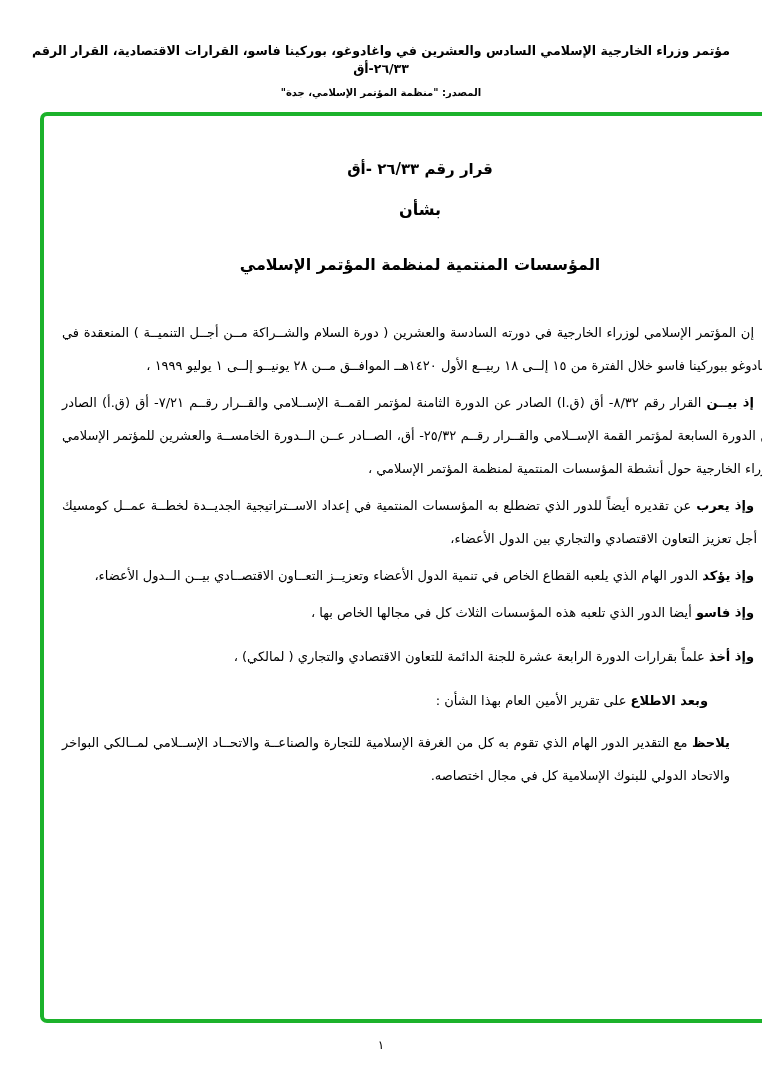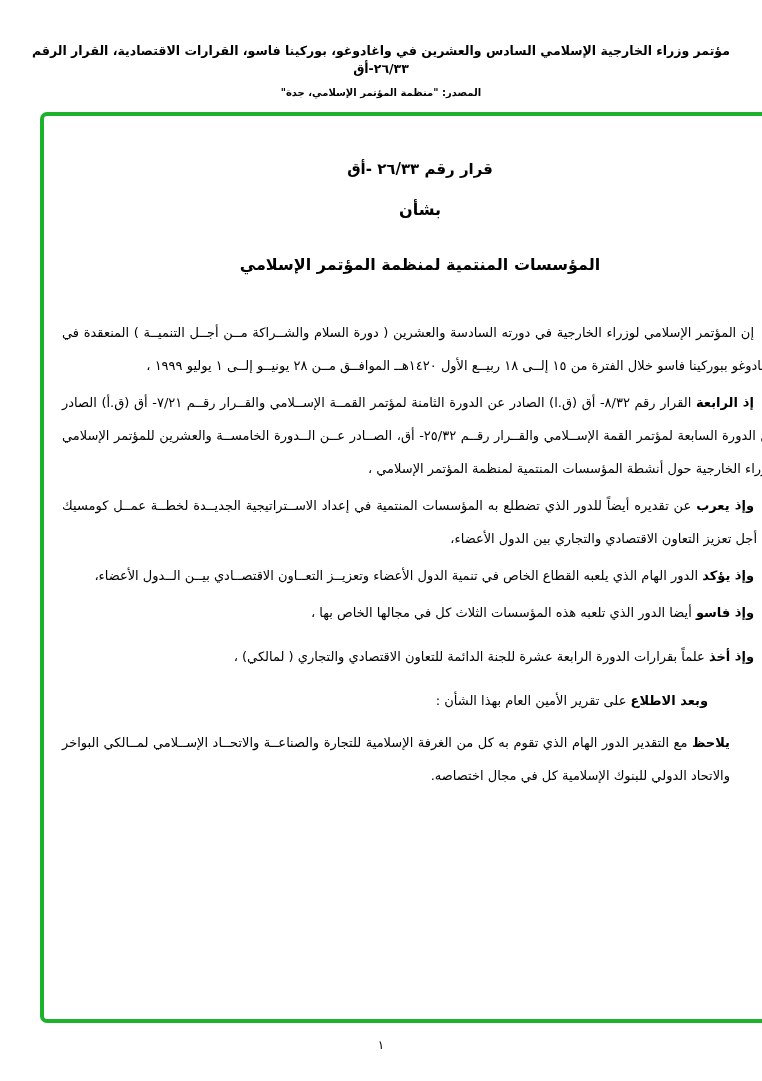"إذ الرابعة" span.lead { text: الرابعة -> بيــن }
